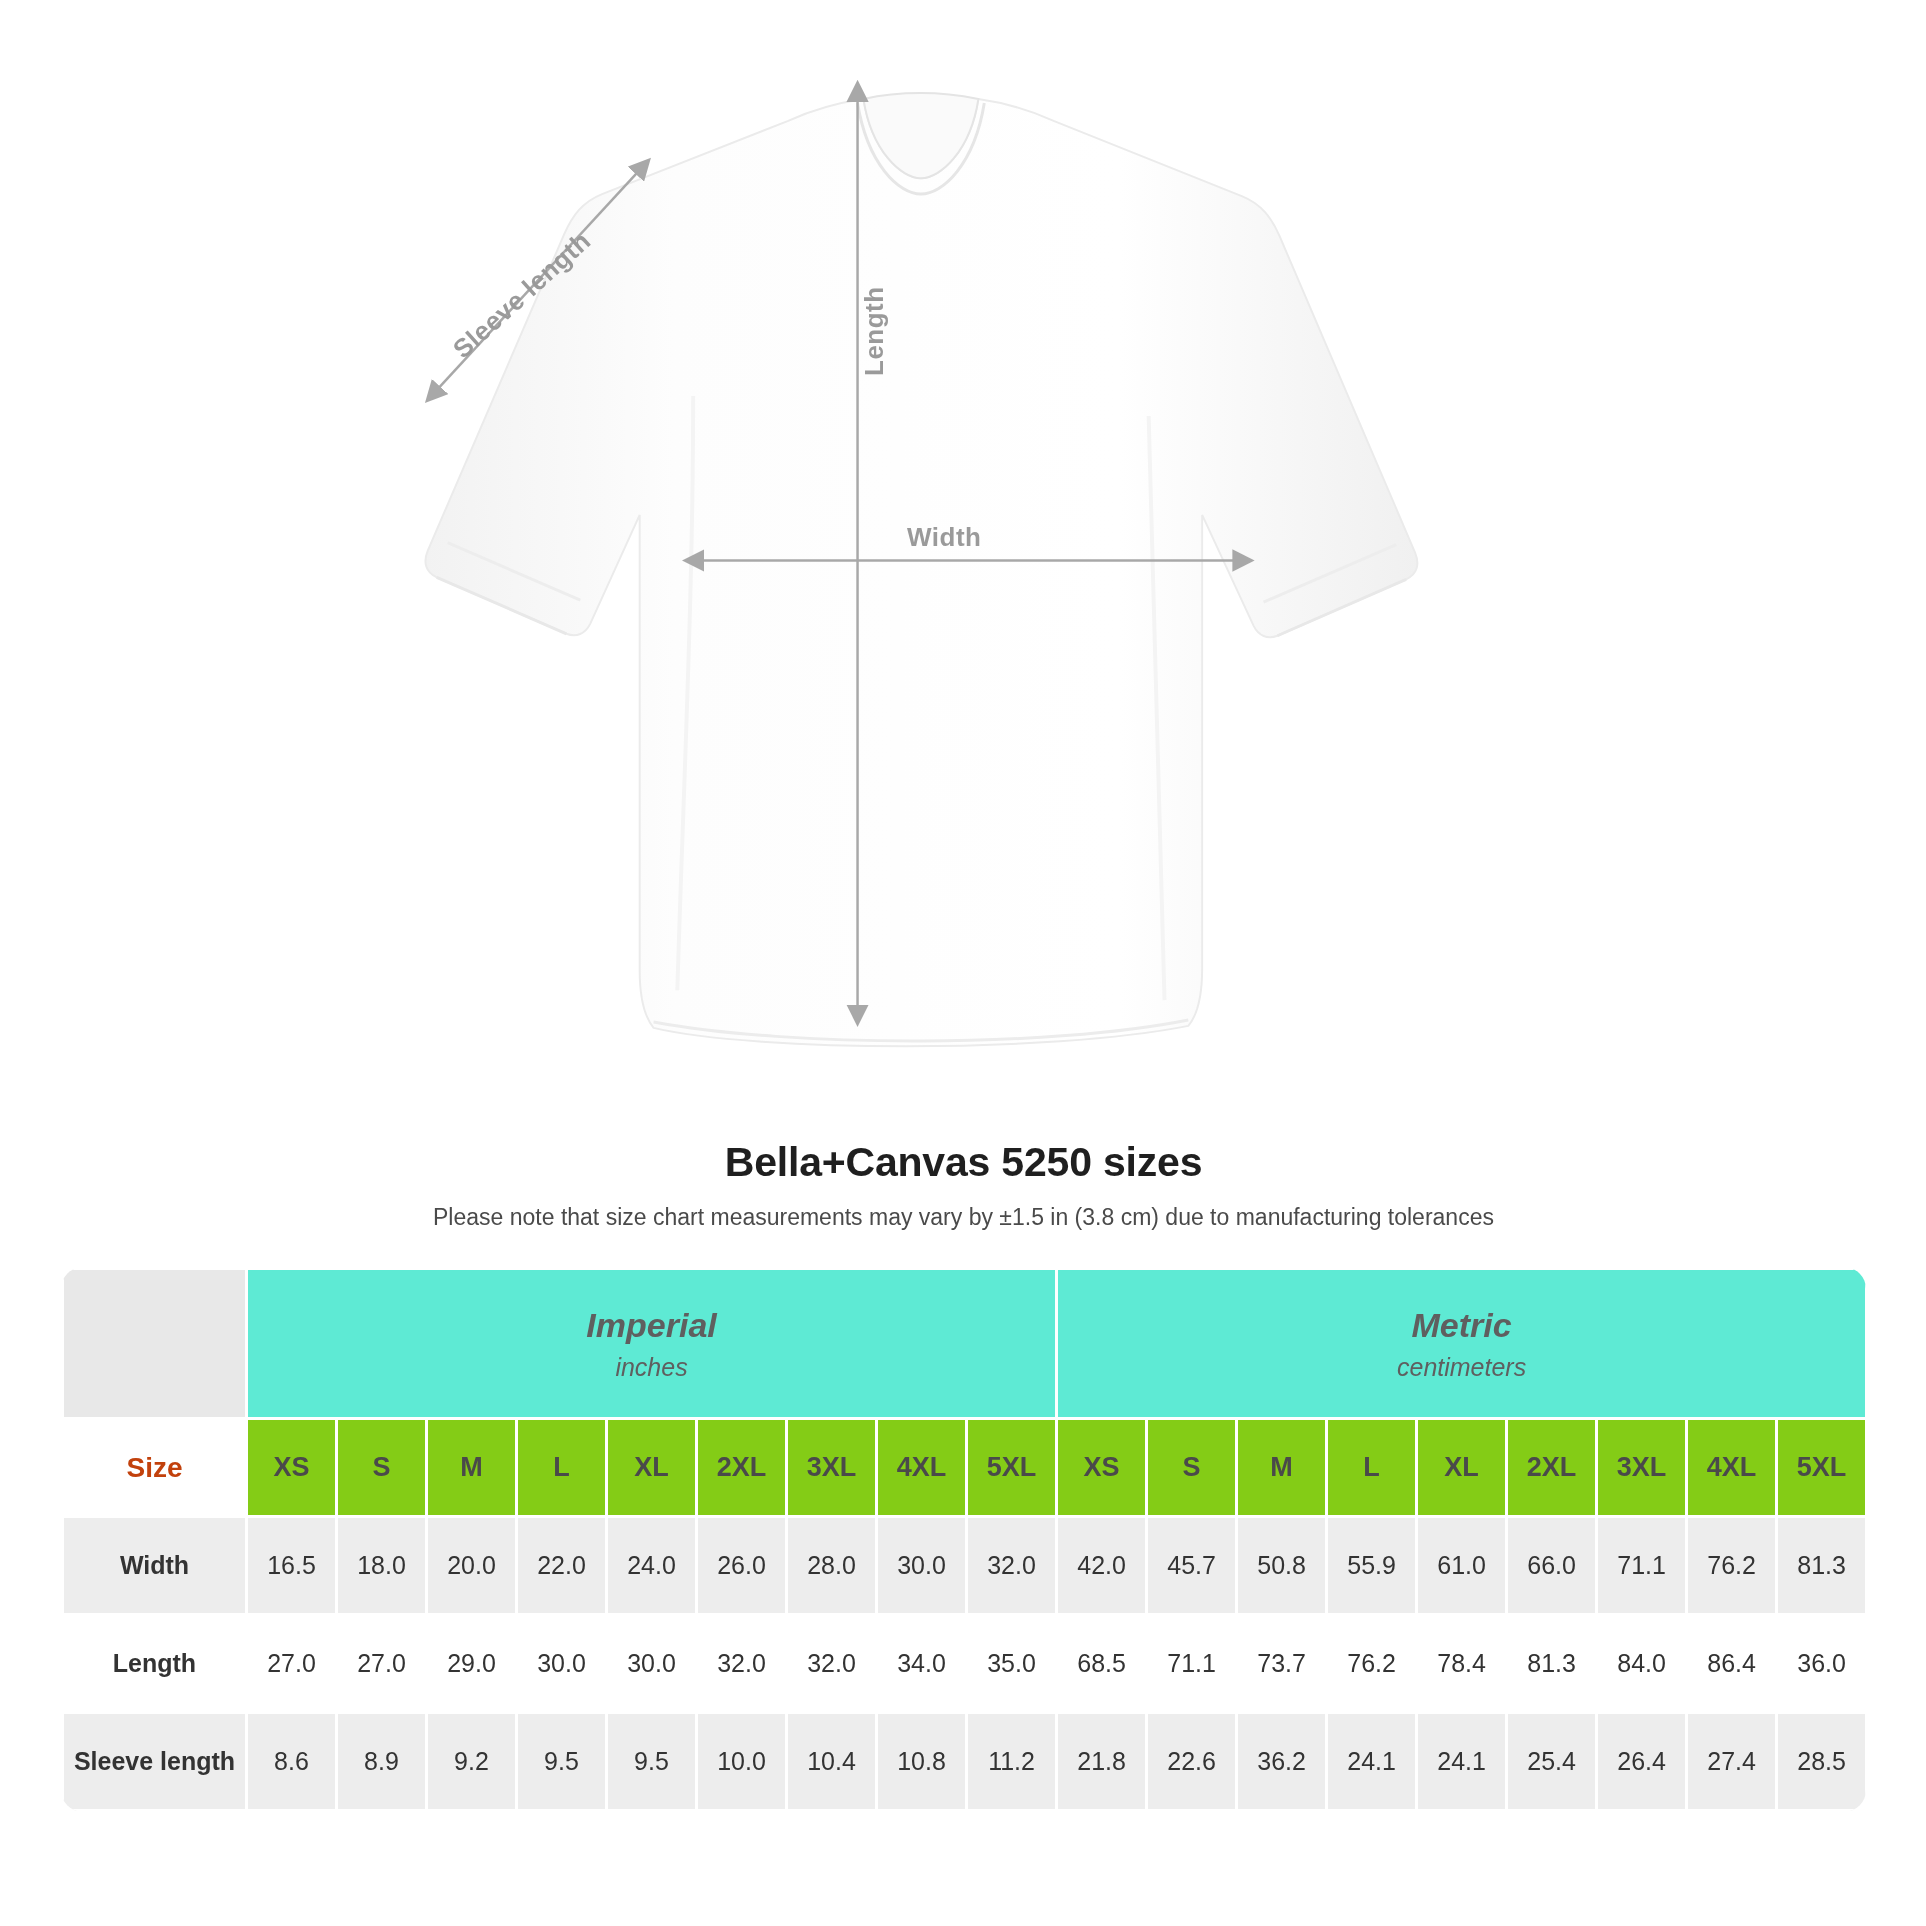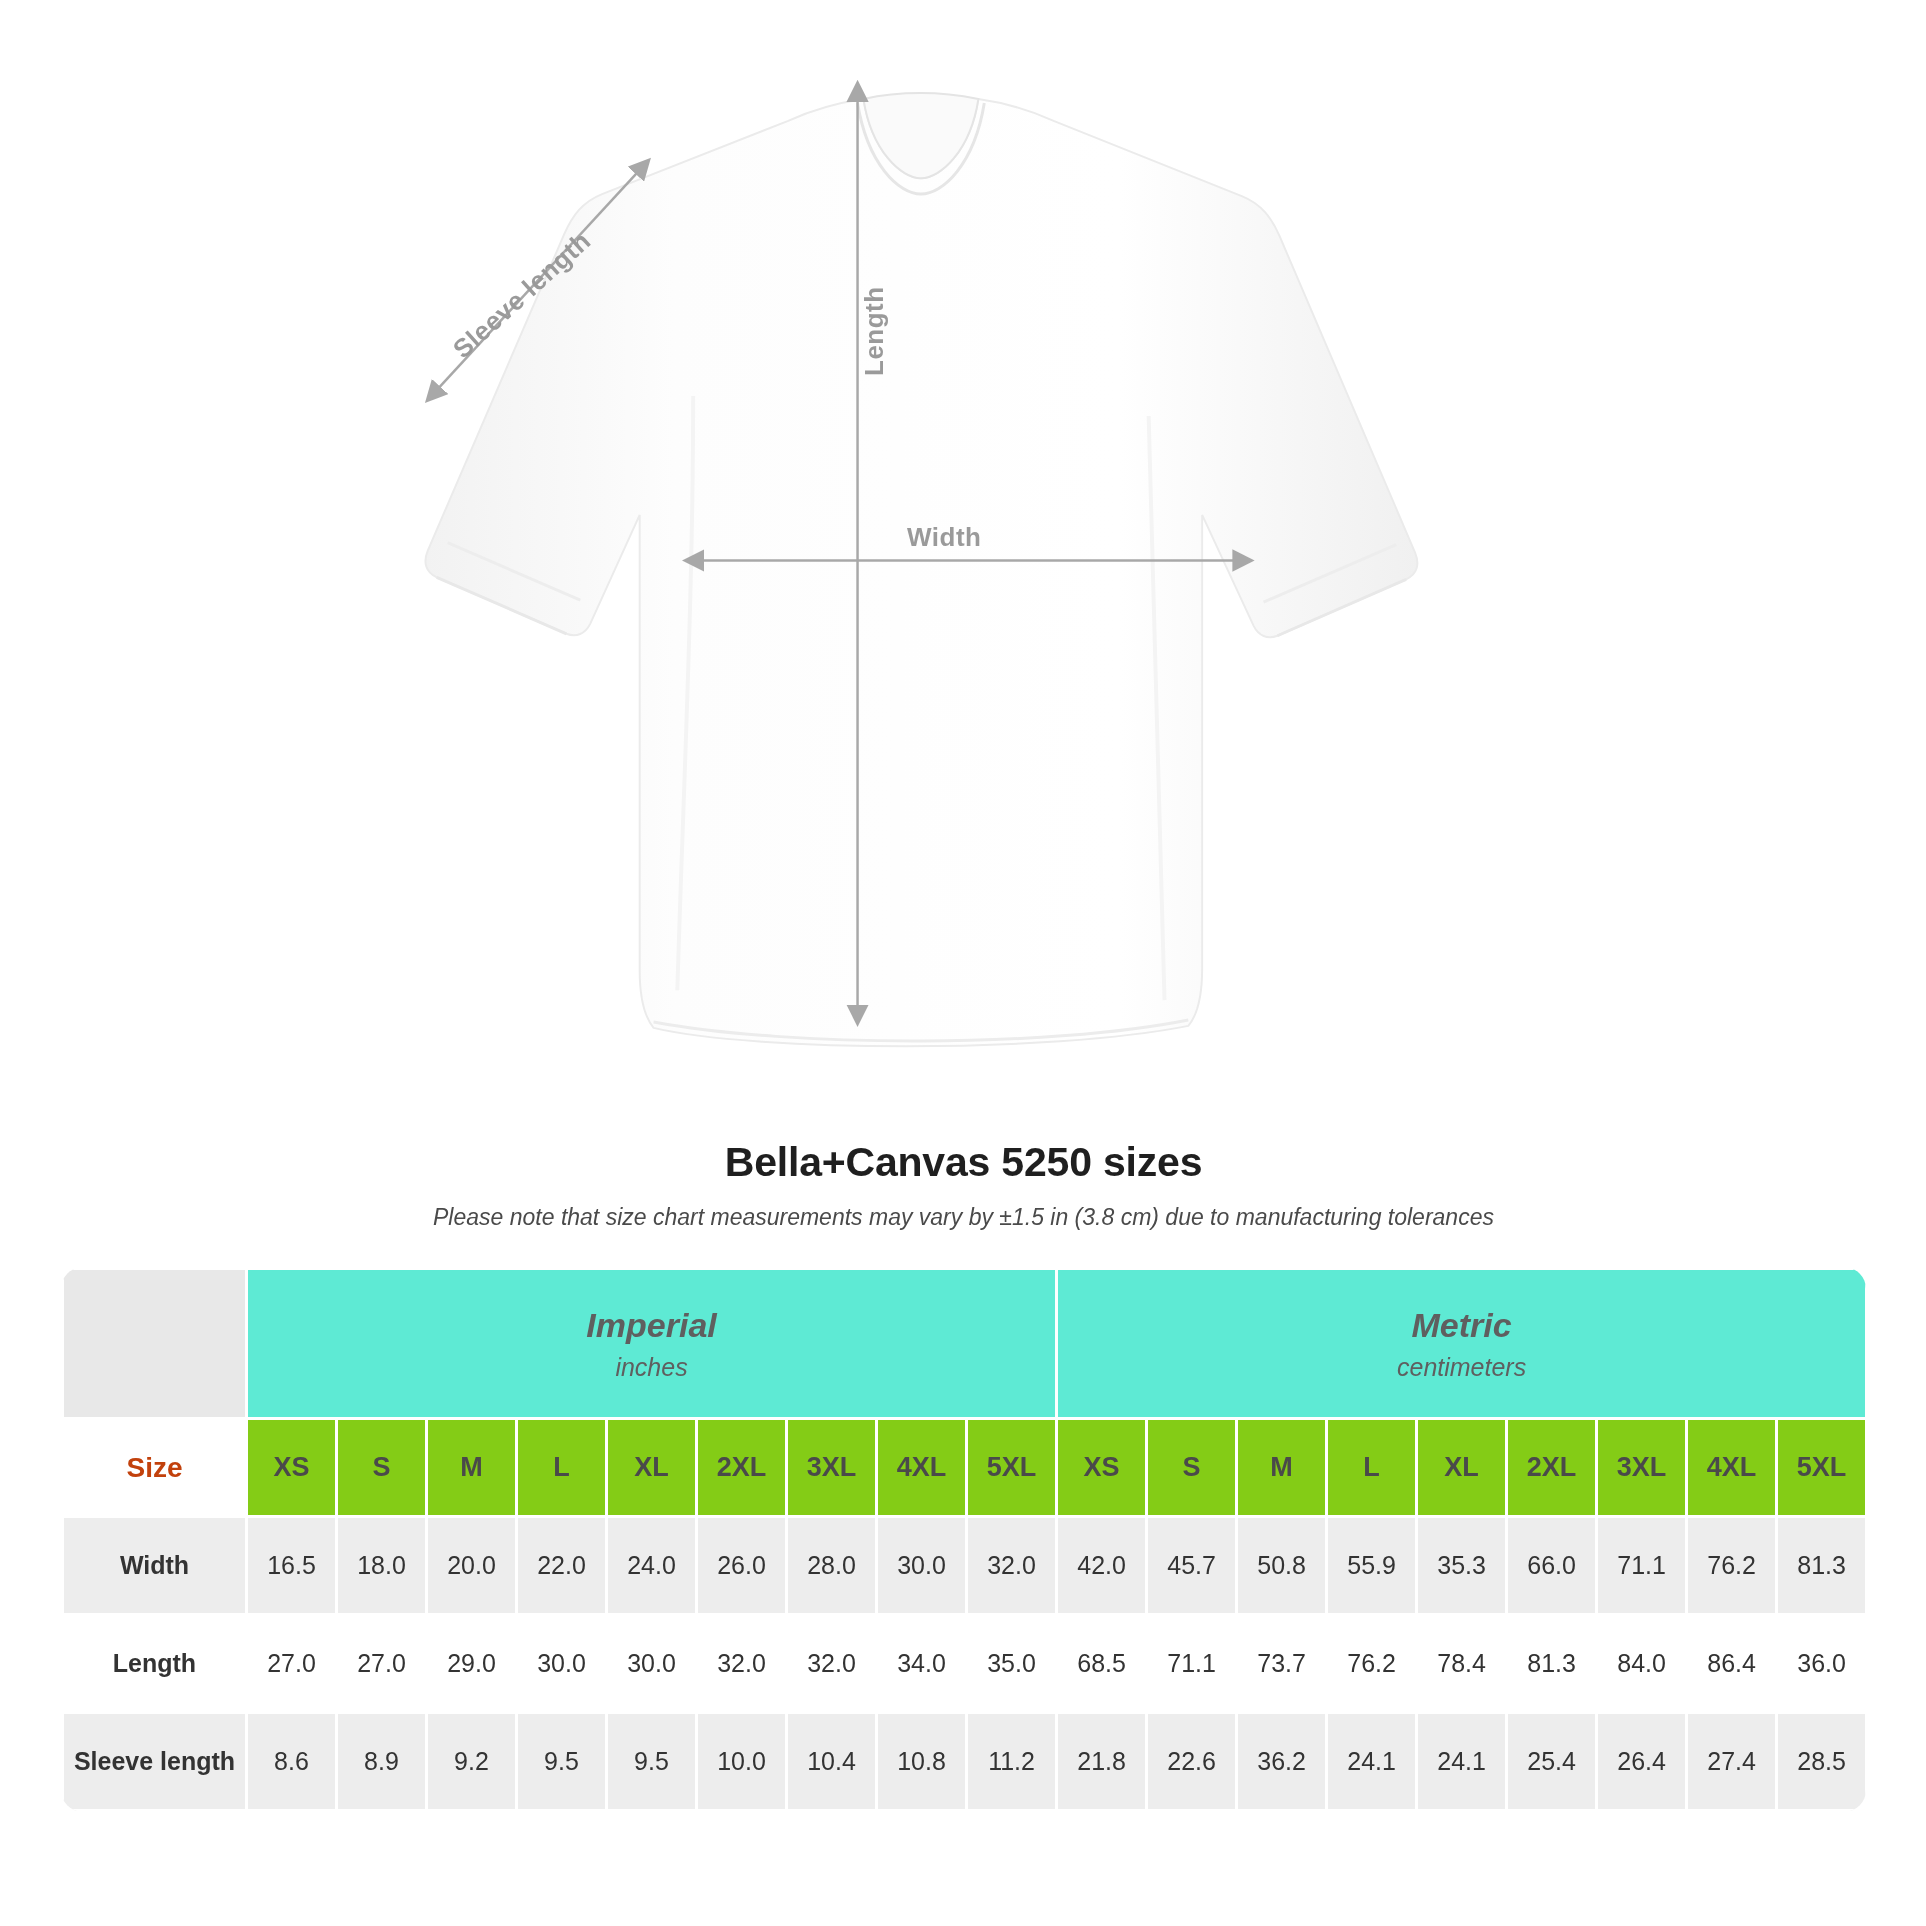"Please note that size chart" .chart-note { font-style: italic -> none }
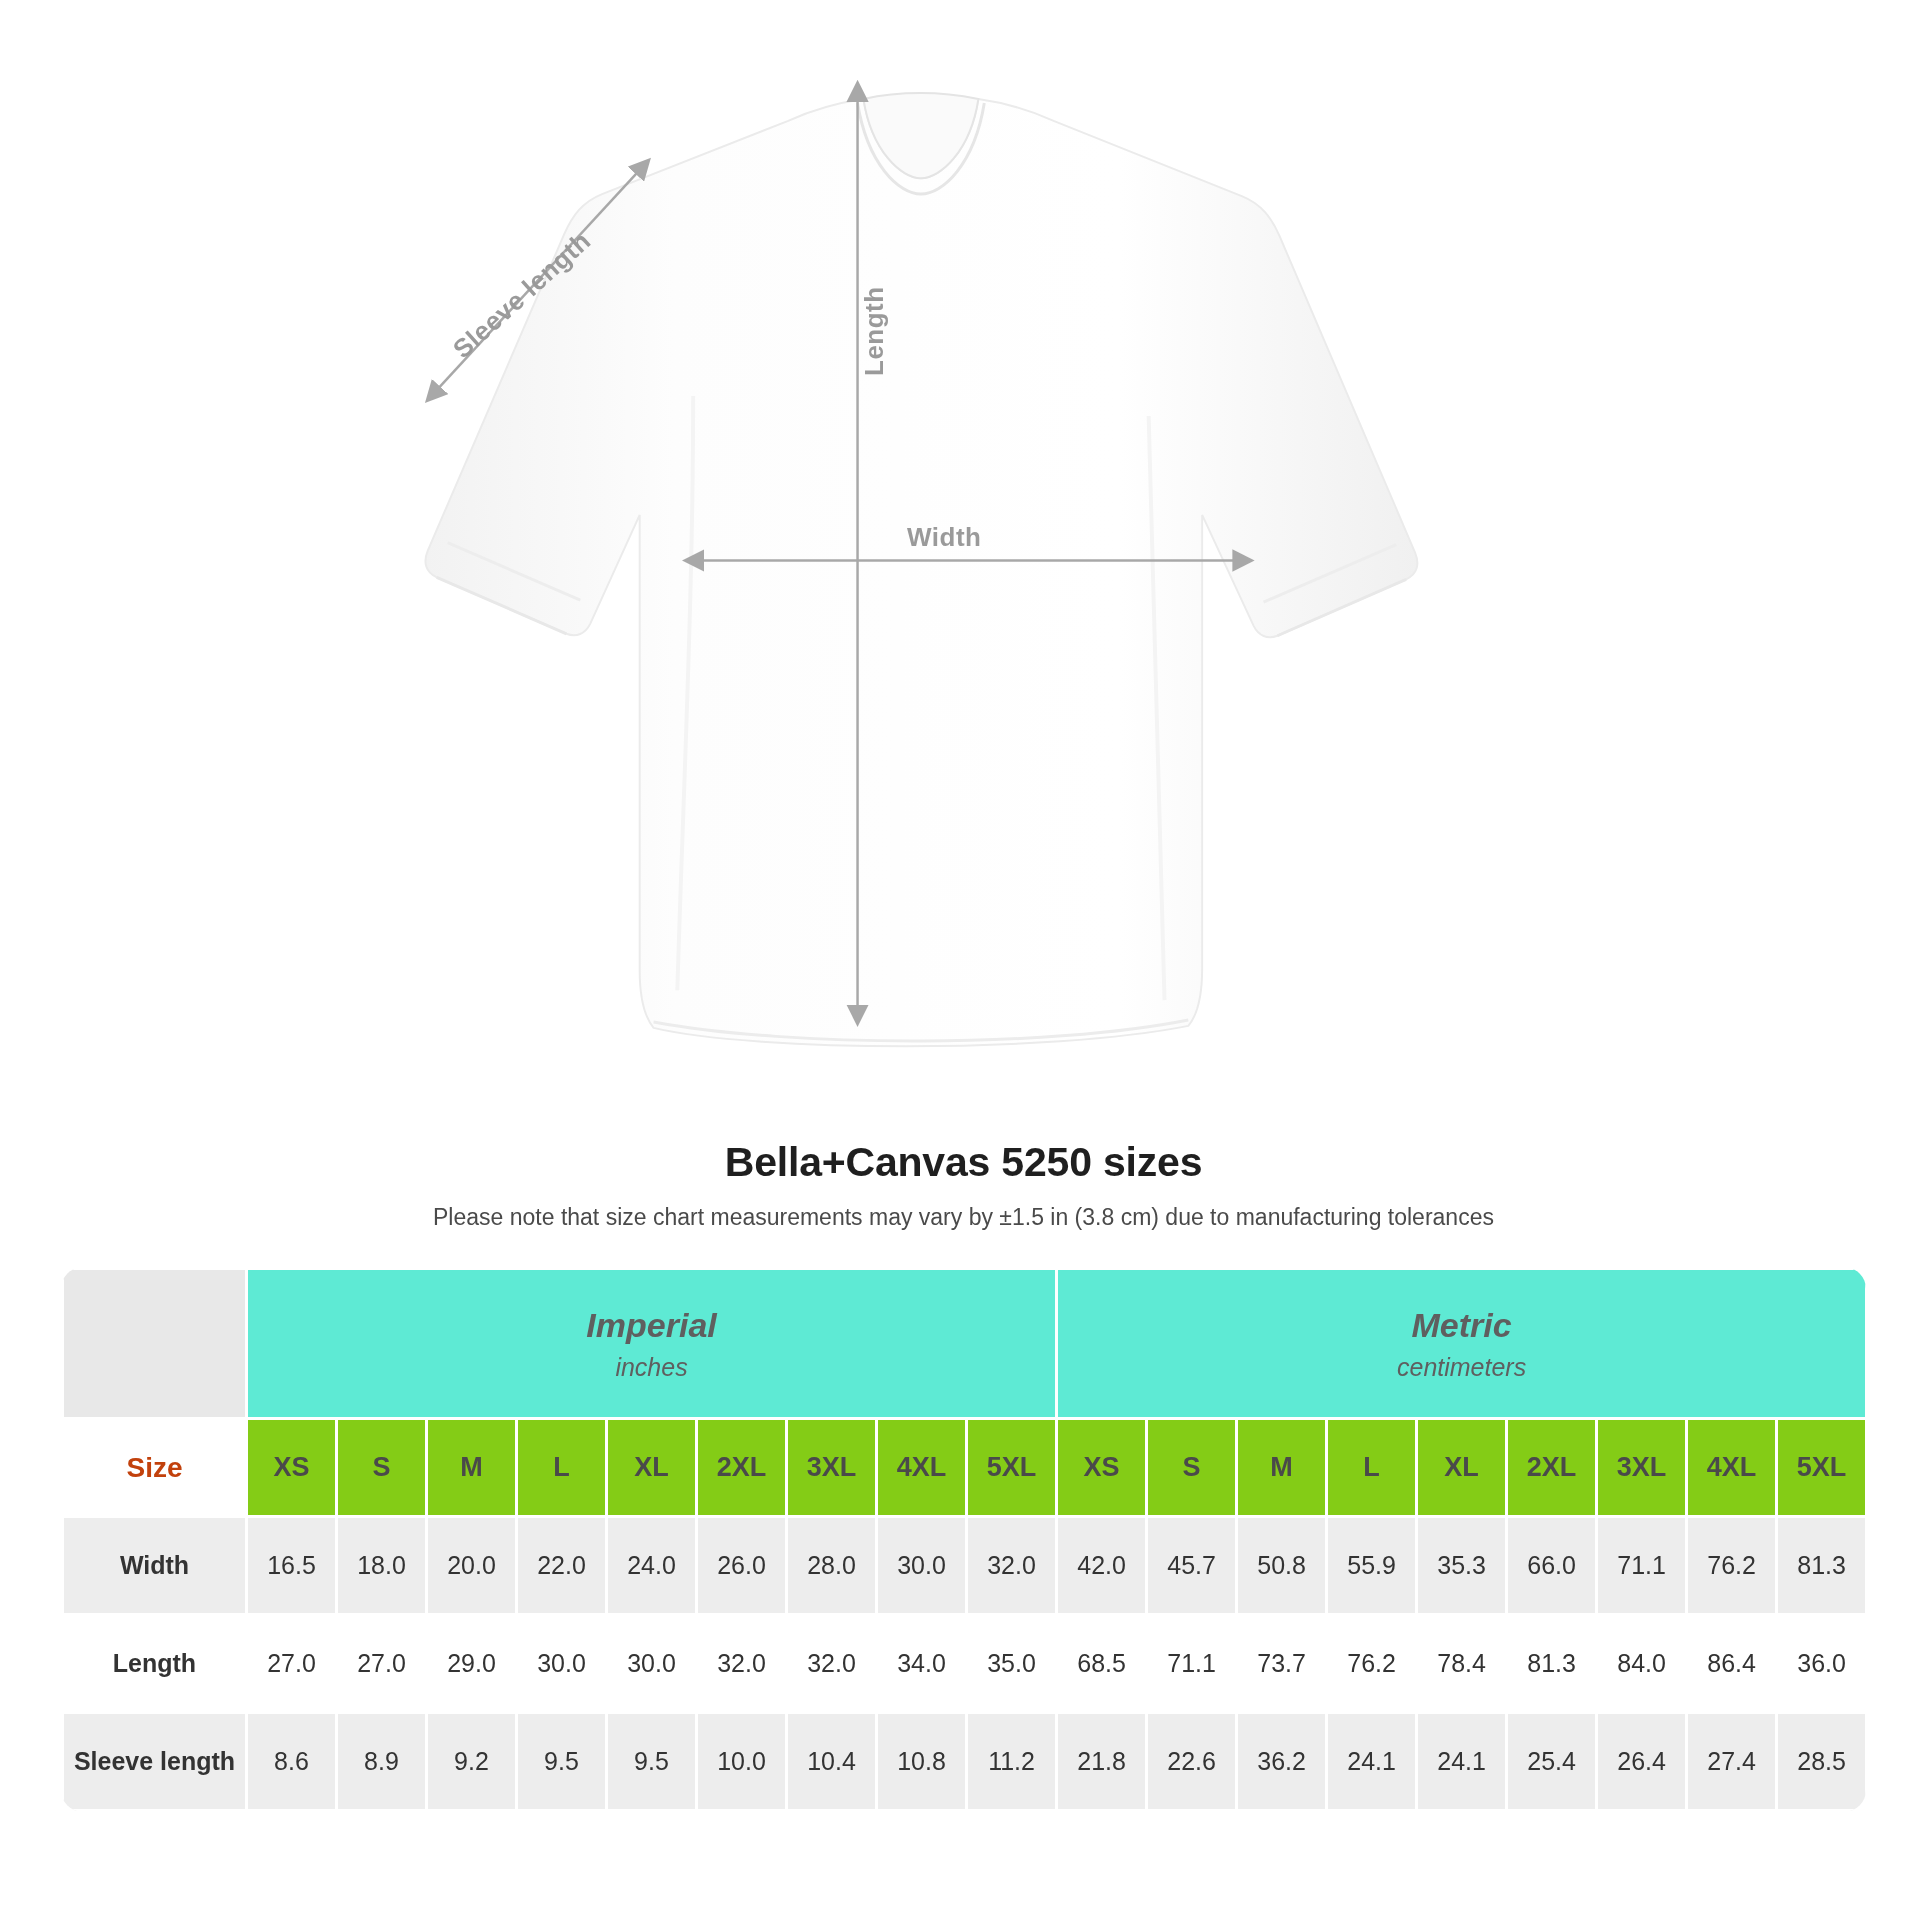"35.3" td.val { text: 35.3 -> 61.0 }
